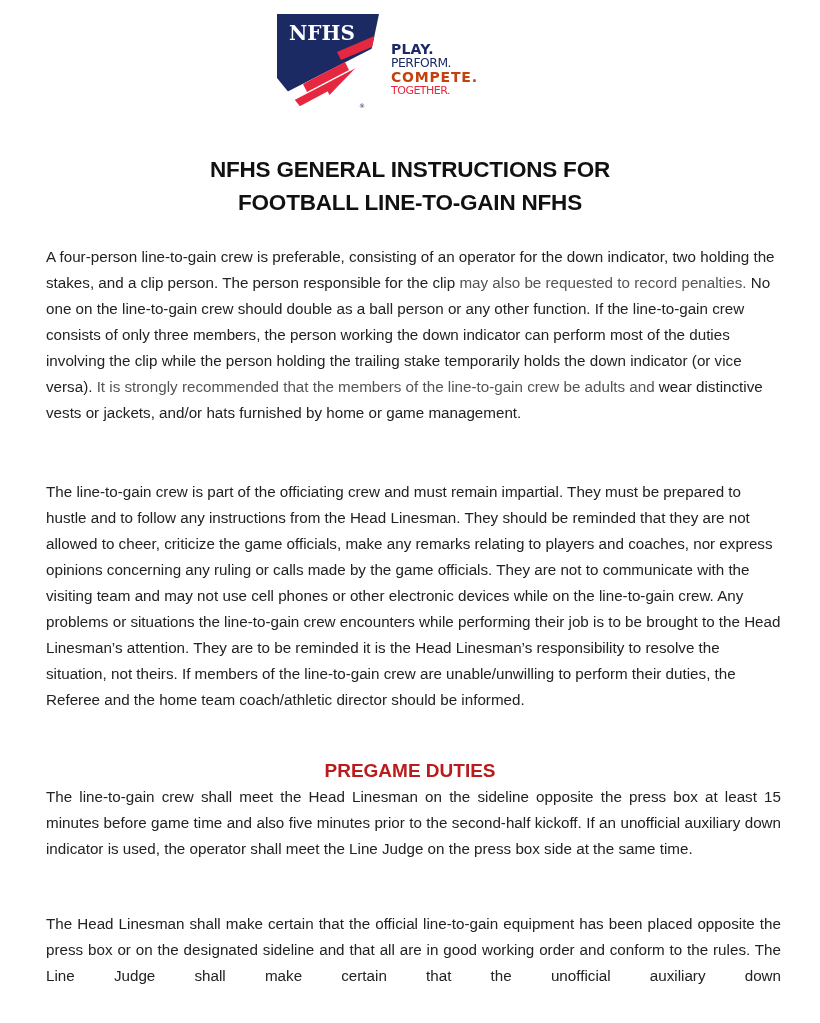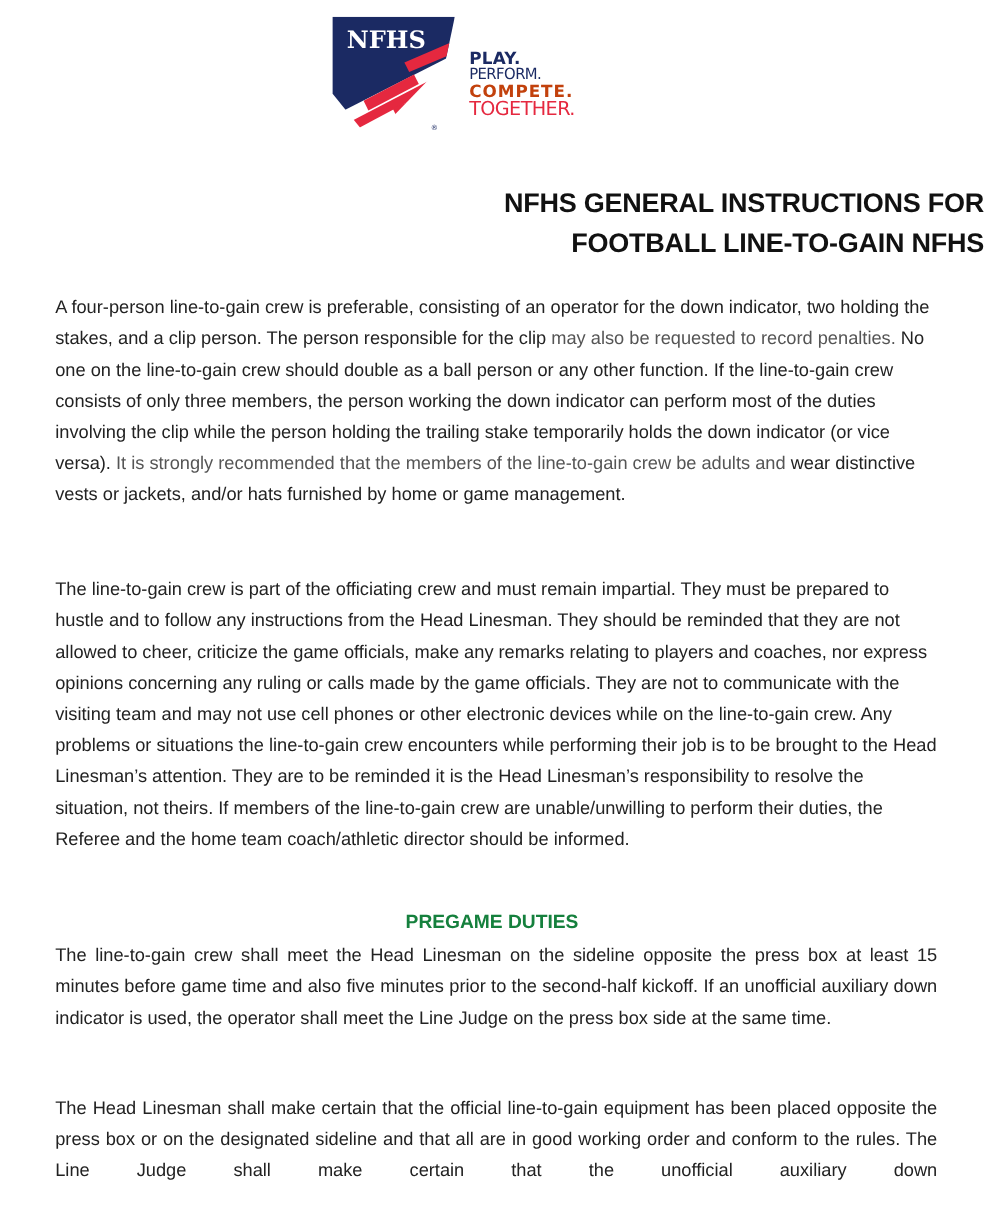"TOGETHER." .tagline .t4 { font-size: 16px -> 11px }
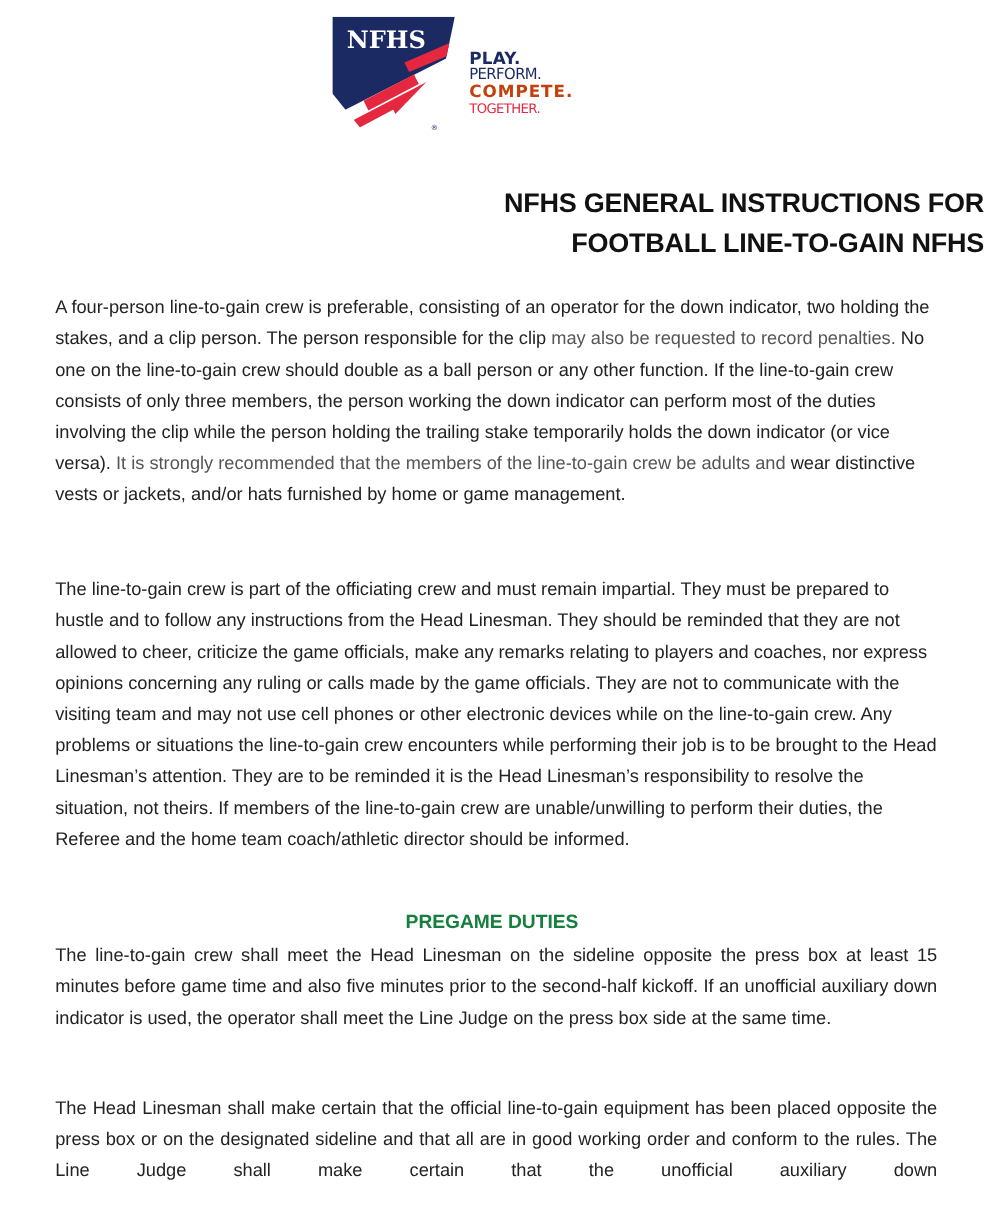"NFHS GENERAL INSTRUCTIONS FOR" .title { text-align: right -> center }
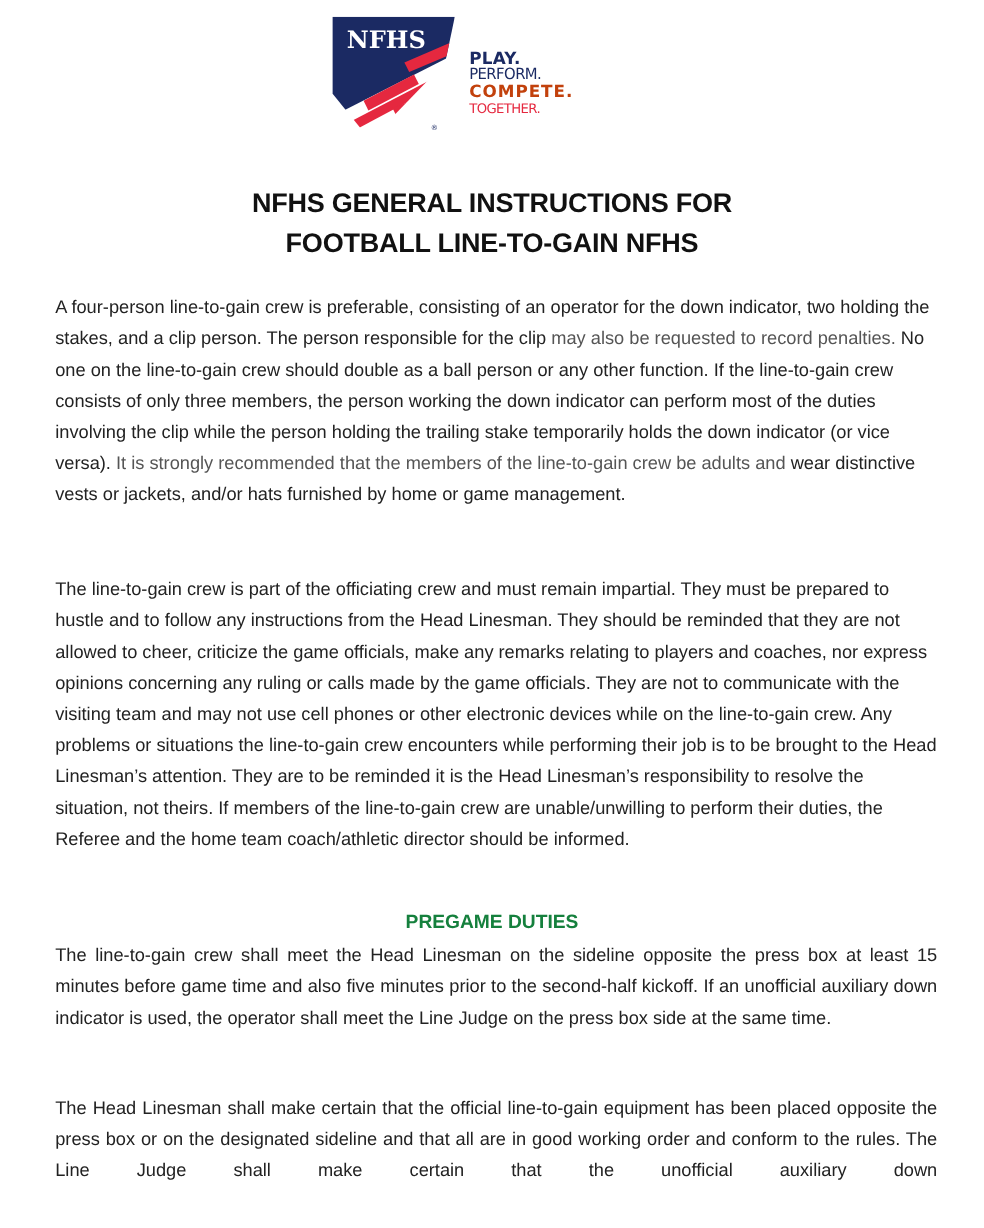"PREGAME DUTIES" .sec-head { color: #15803d -> #b91c1c; font-size: 16px -> 19px }
